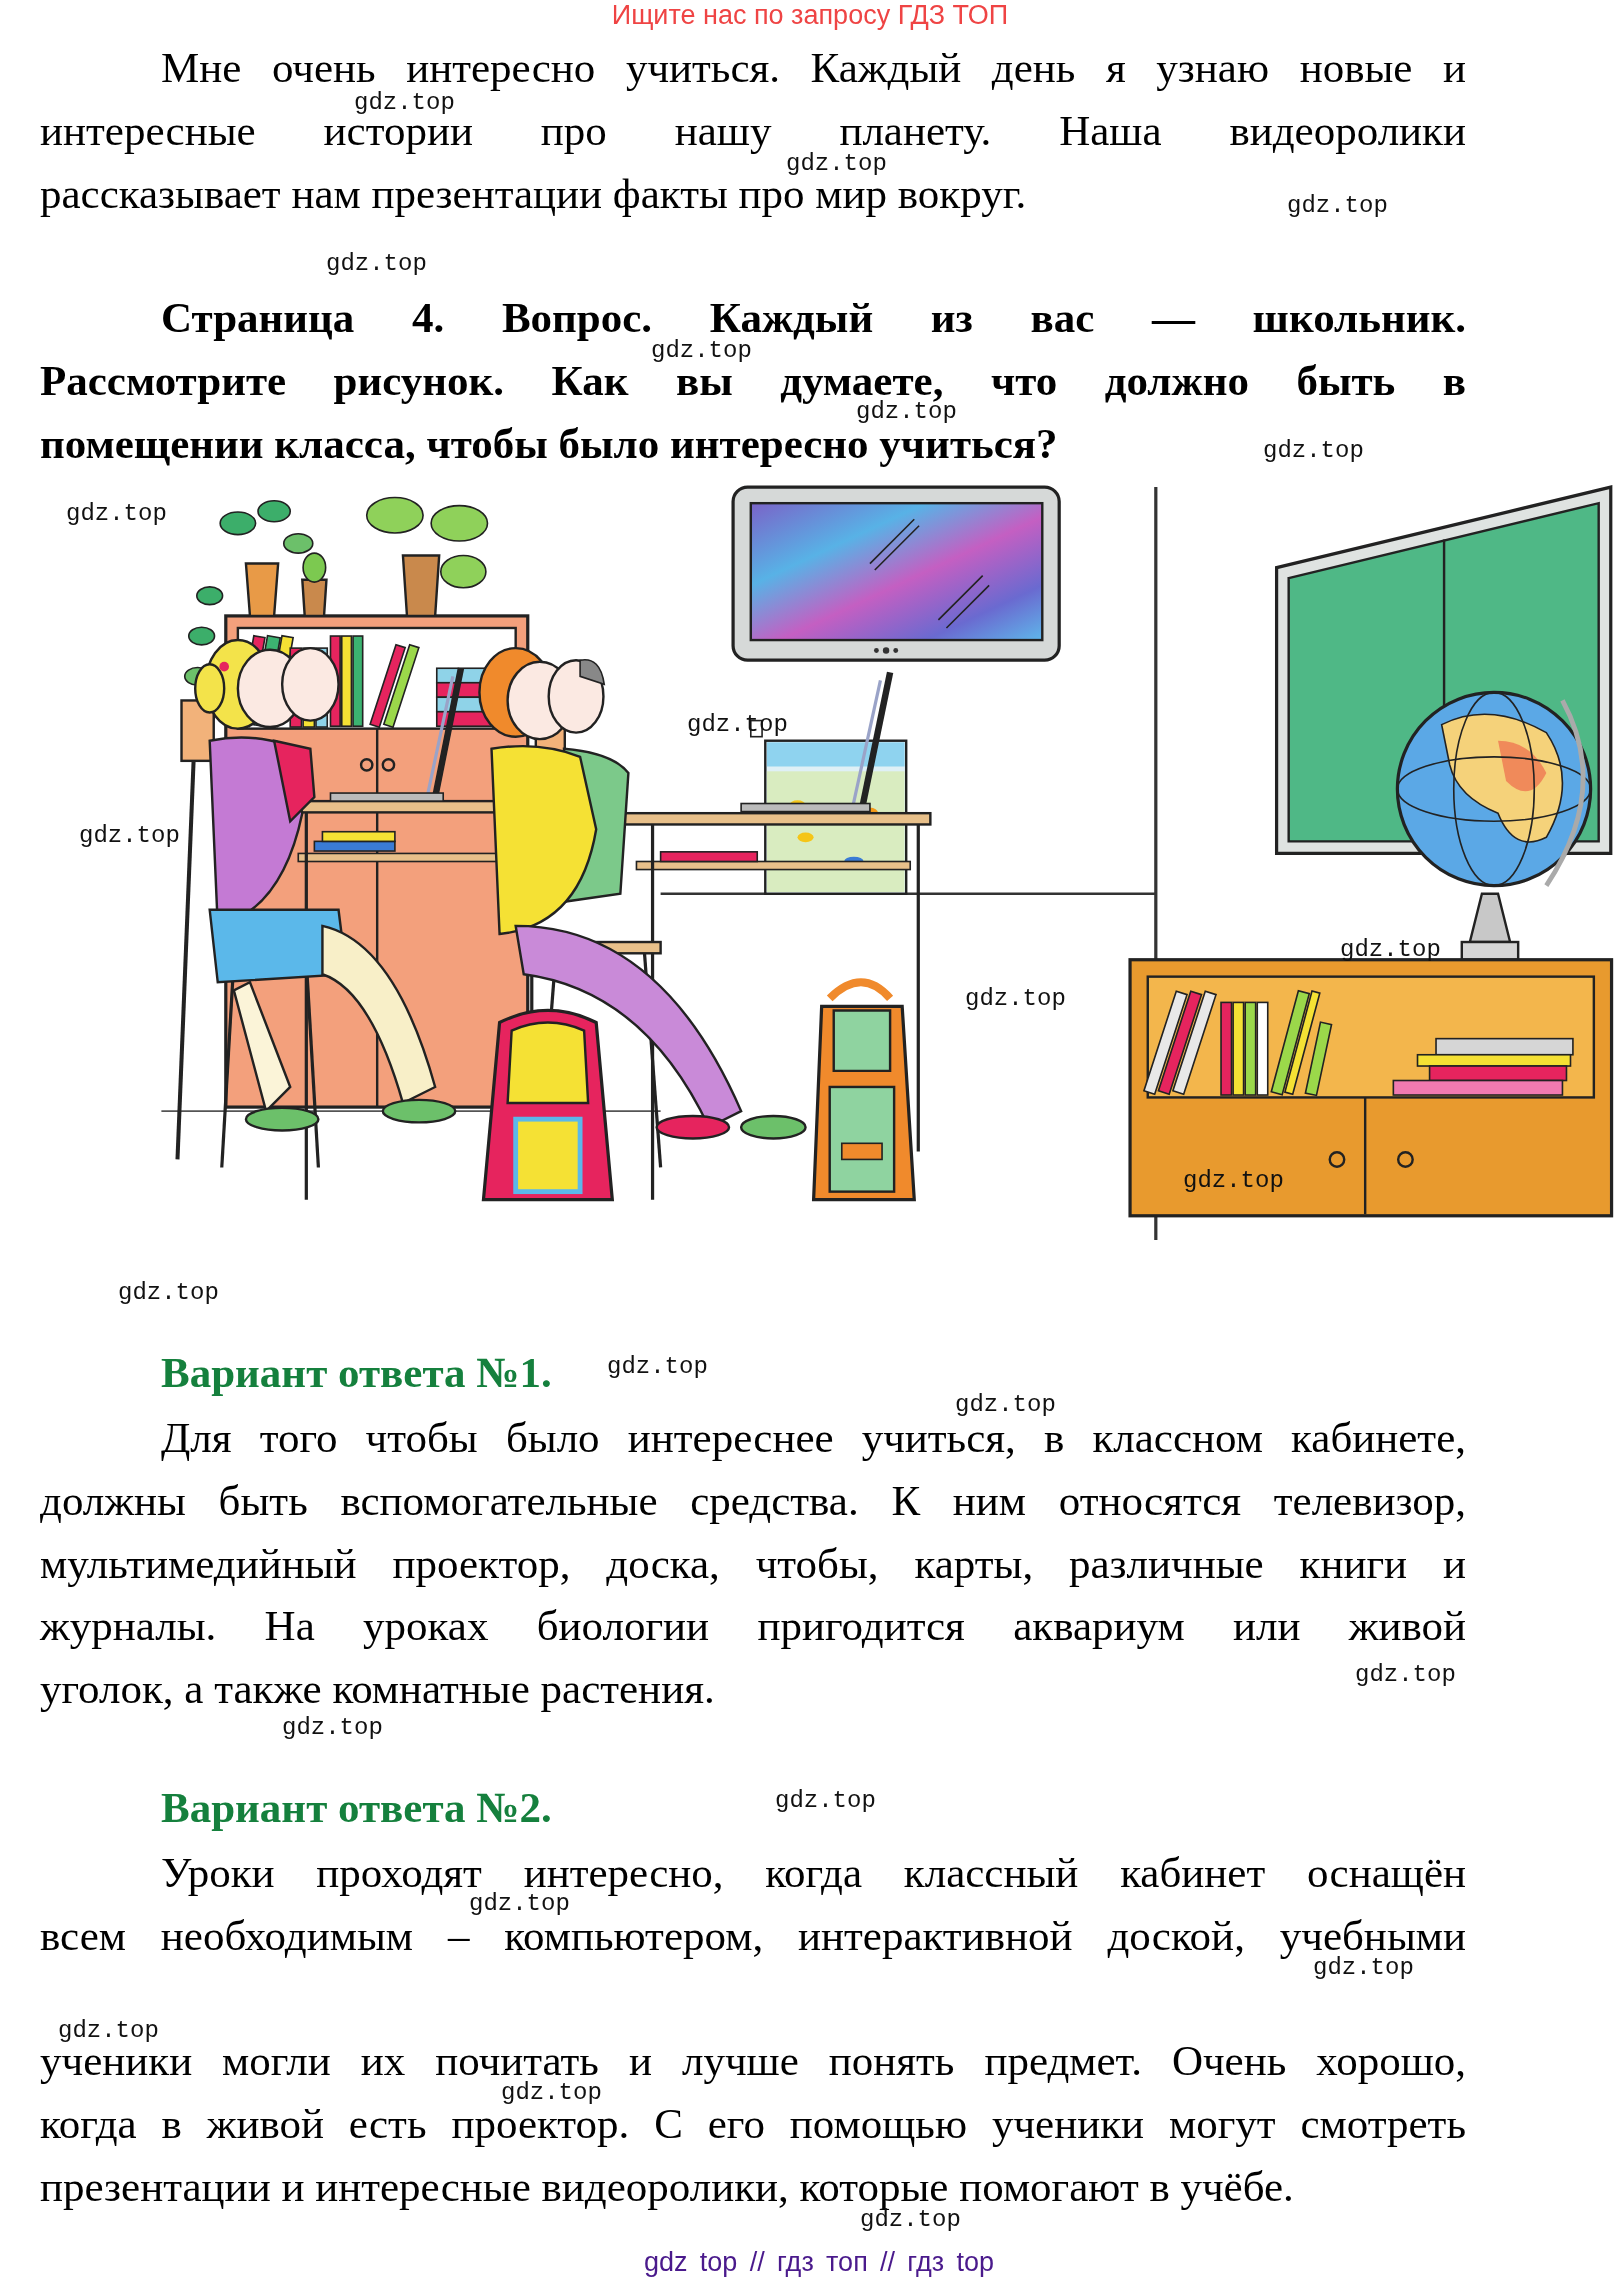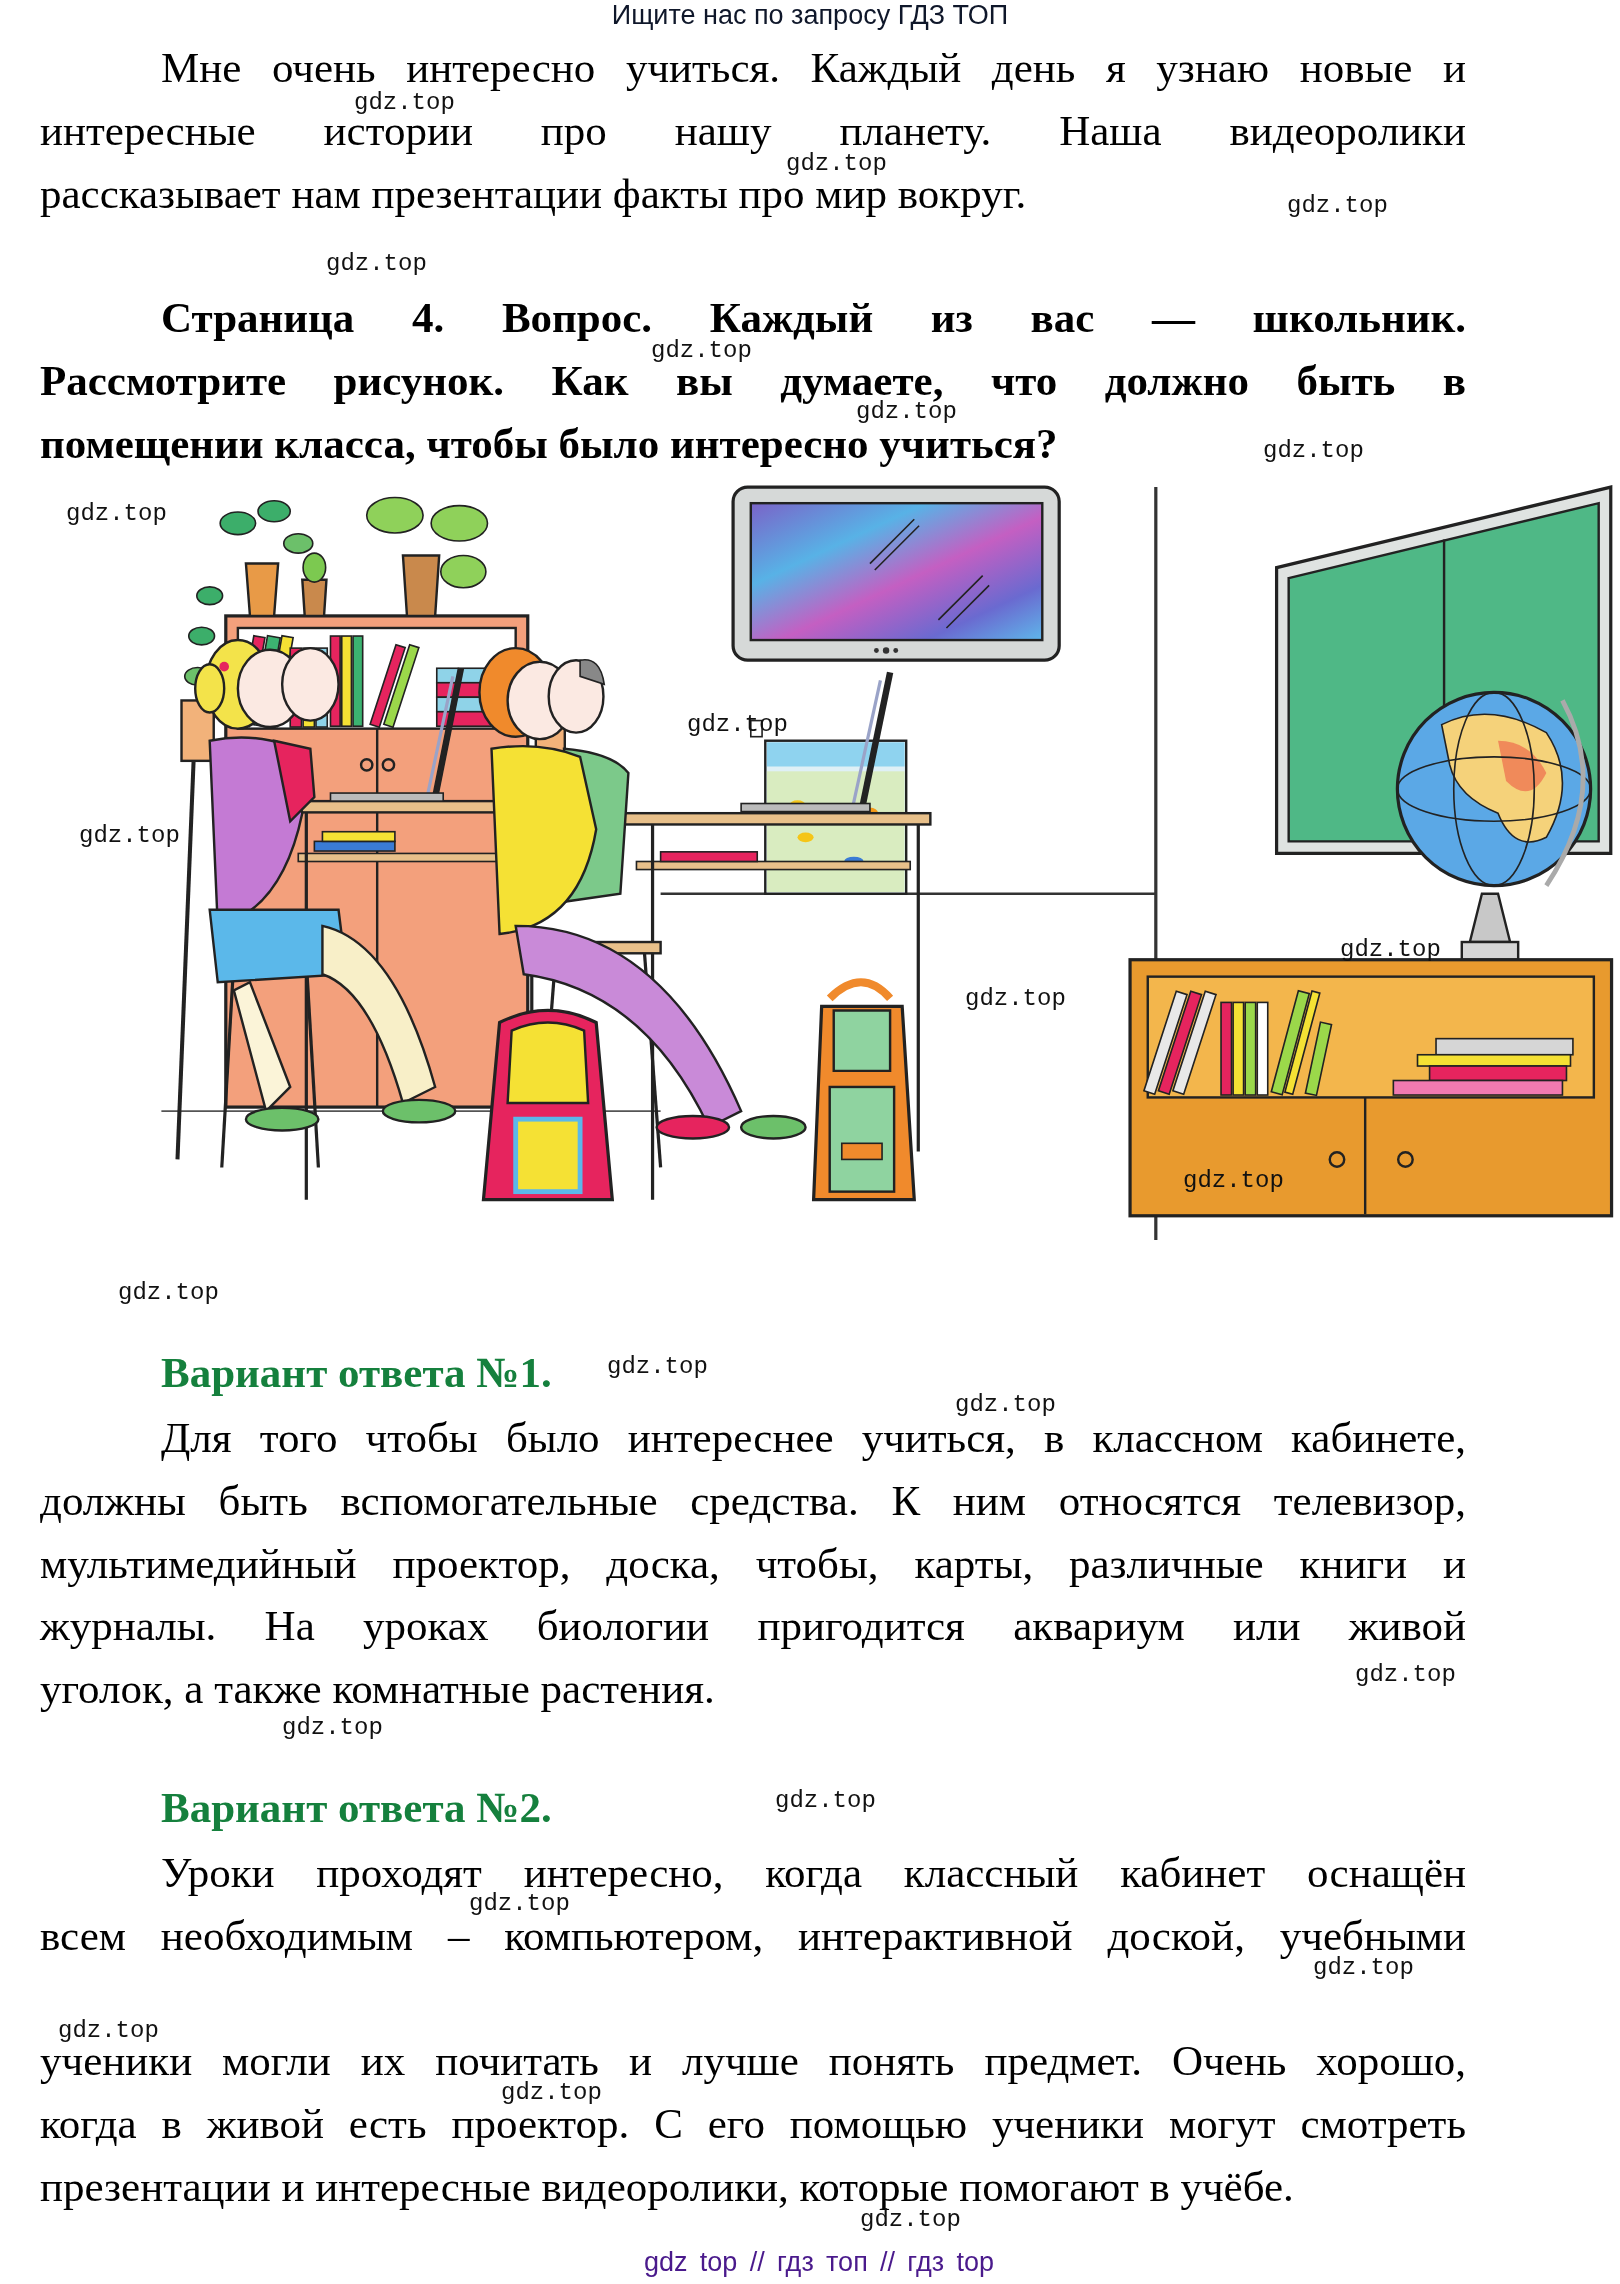"Ищите нас по запросу ГДЗ" .top-banner { color: #0f172a -> #ef4444 }
